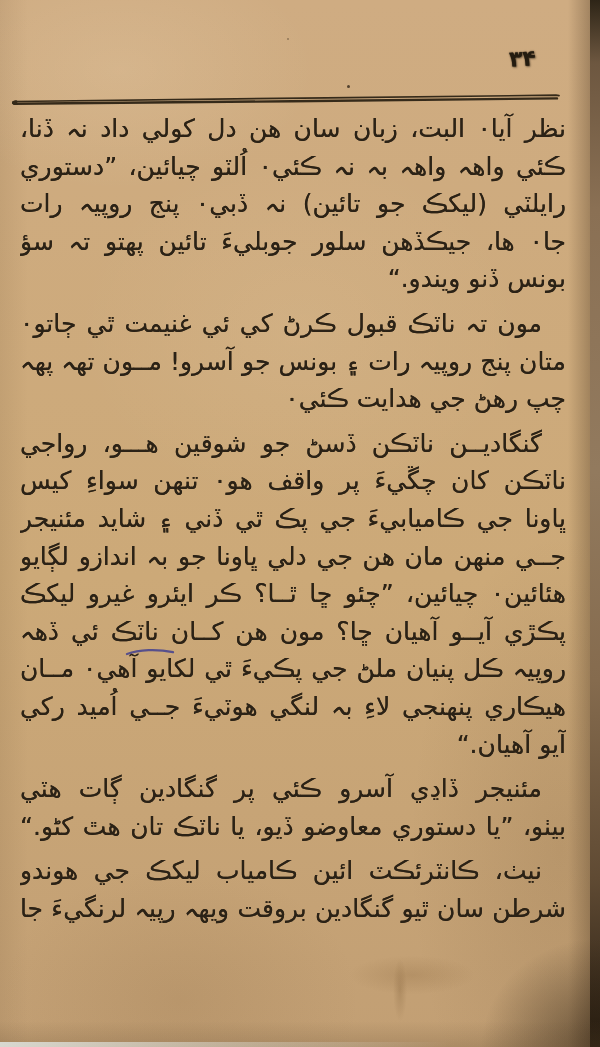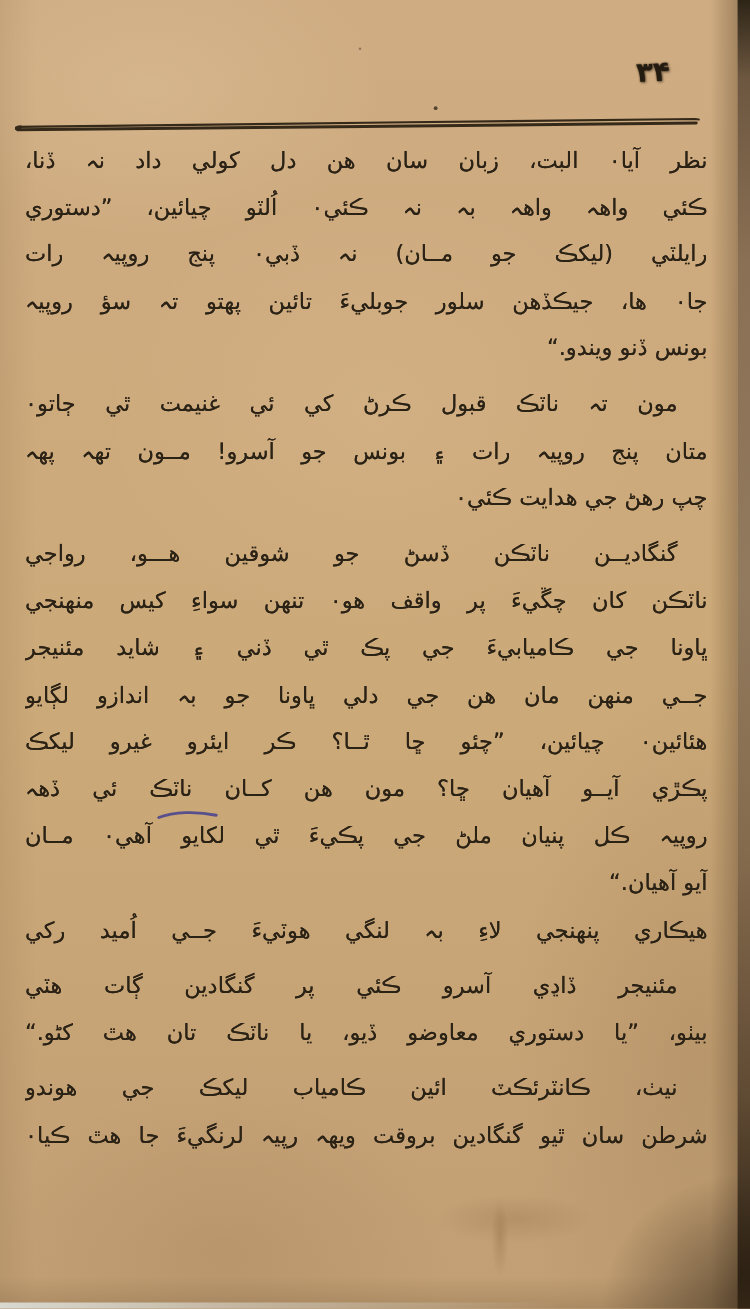"نظر آيا۰ البت، زبان سان" .ln { font-size: 18px -> 25px }
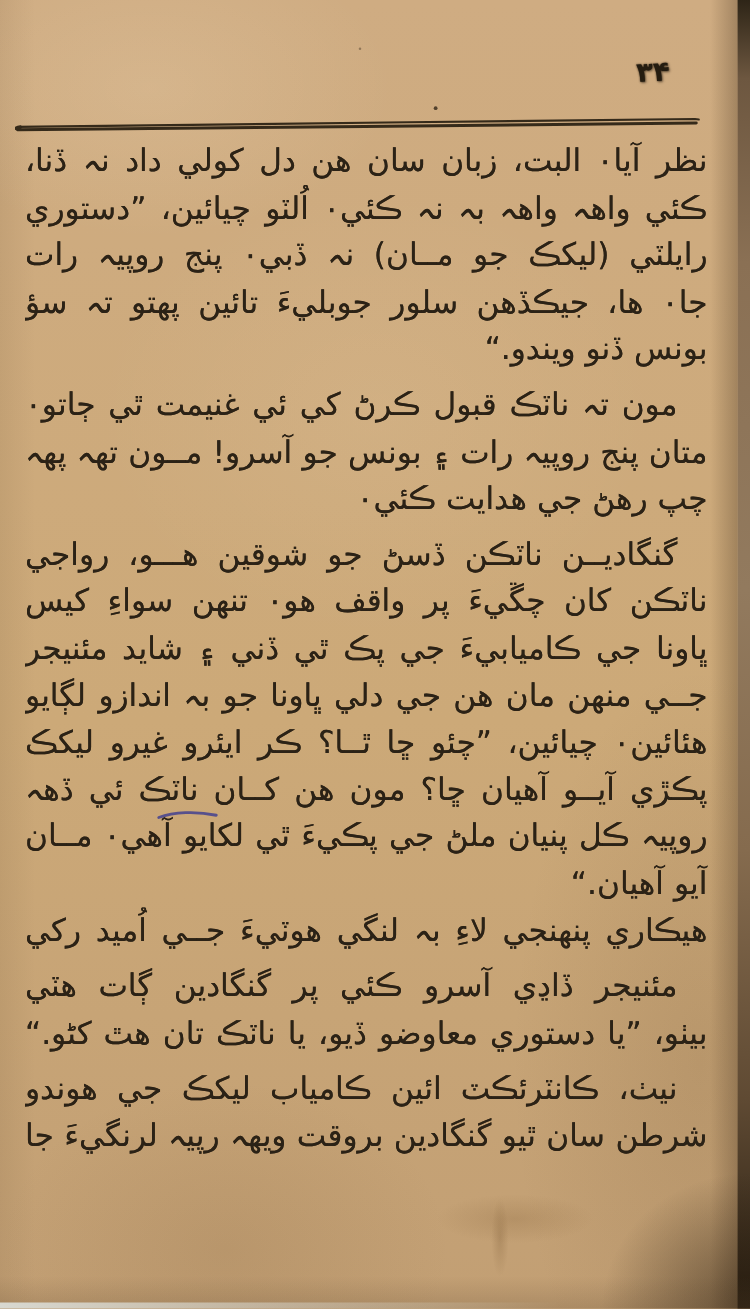"رايلٽي (ليکڪ جو مــان) نہ" div.ln { text: مــان -> تائين }
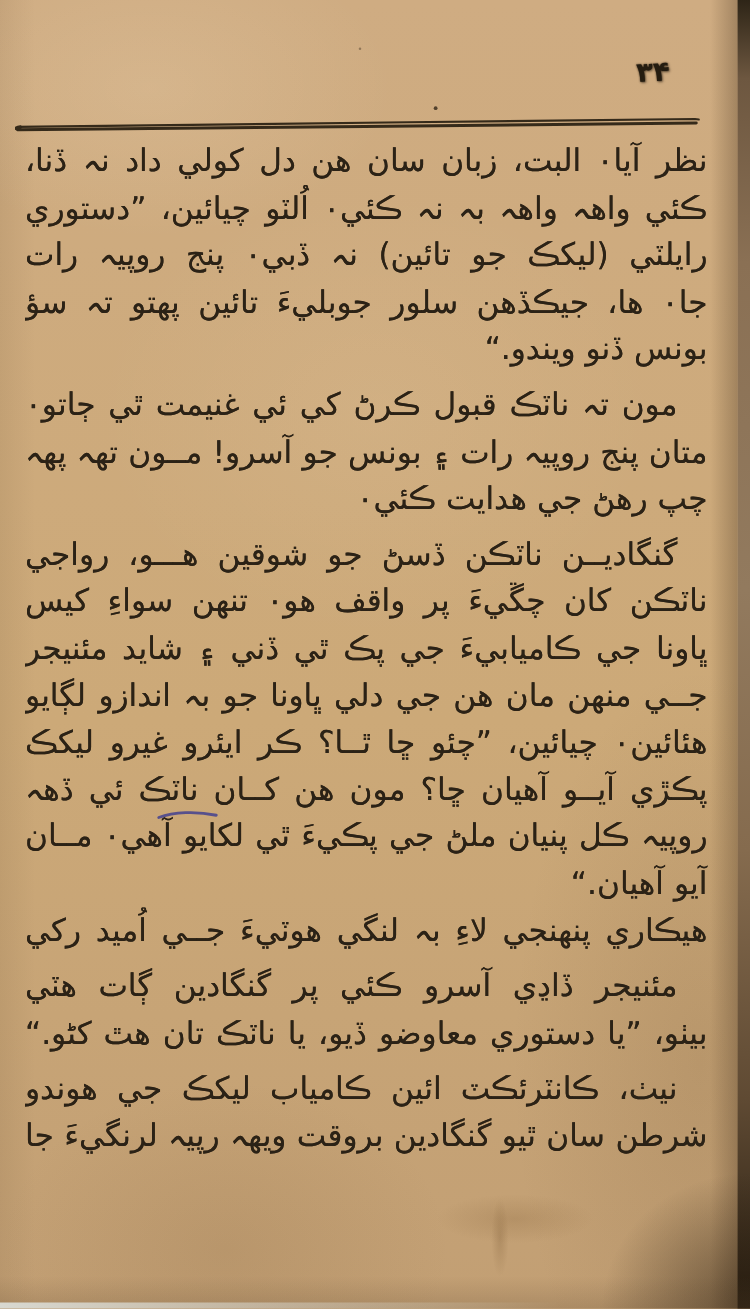"آيو آهيان.“" div.ln { order: before "هيڪاري پنهنجي لاءِ بہ لنگي" -> after "هيڪاري پنهنجي لاءِ بہ لنگي" }
